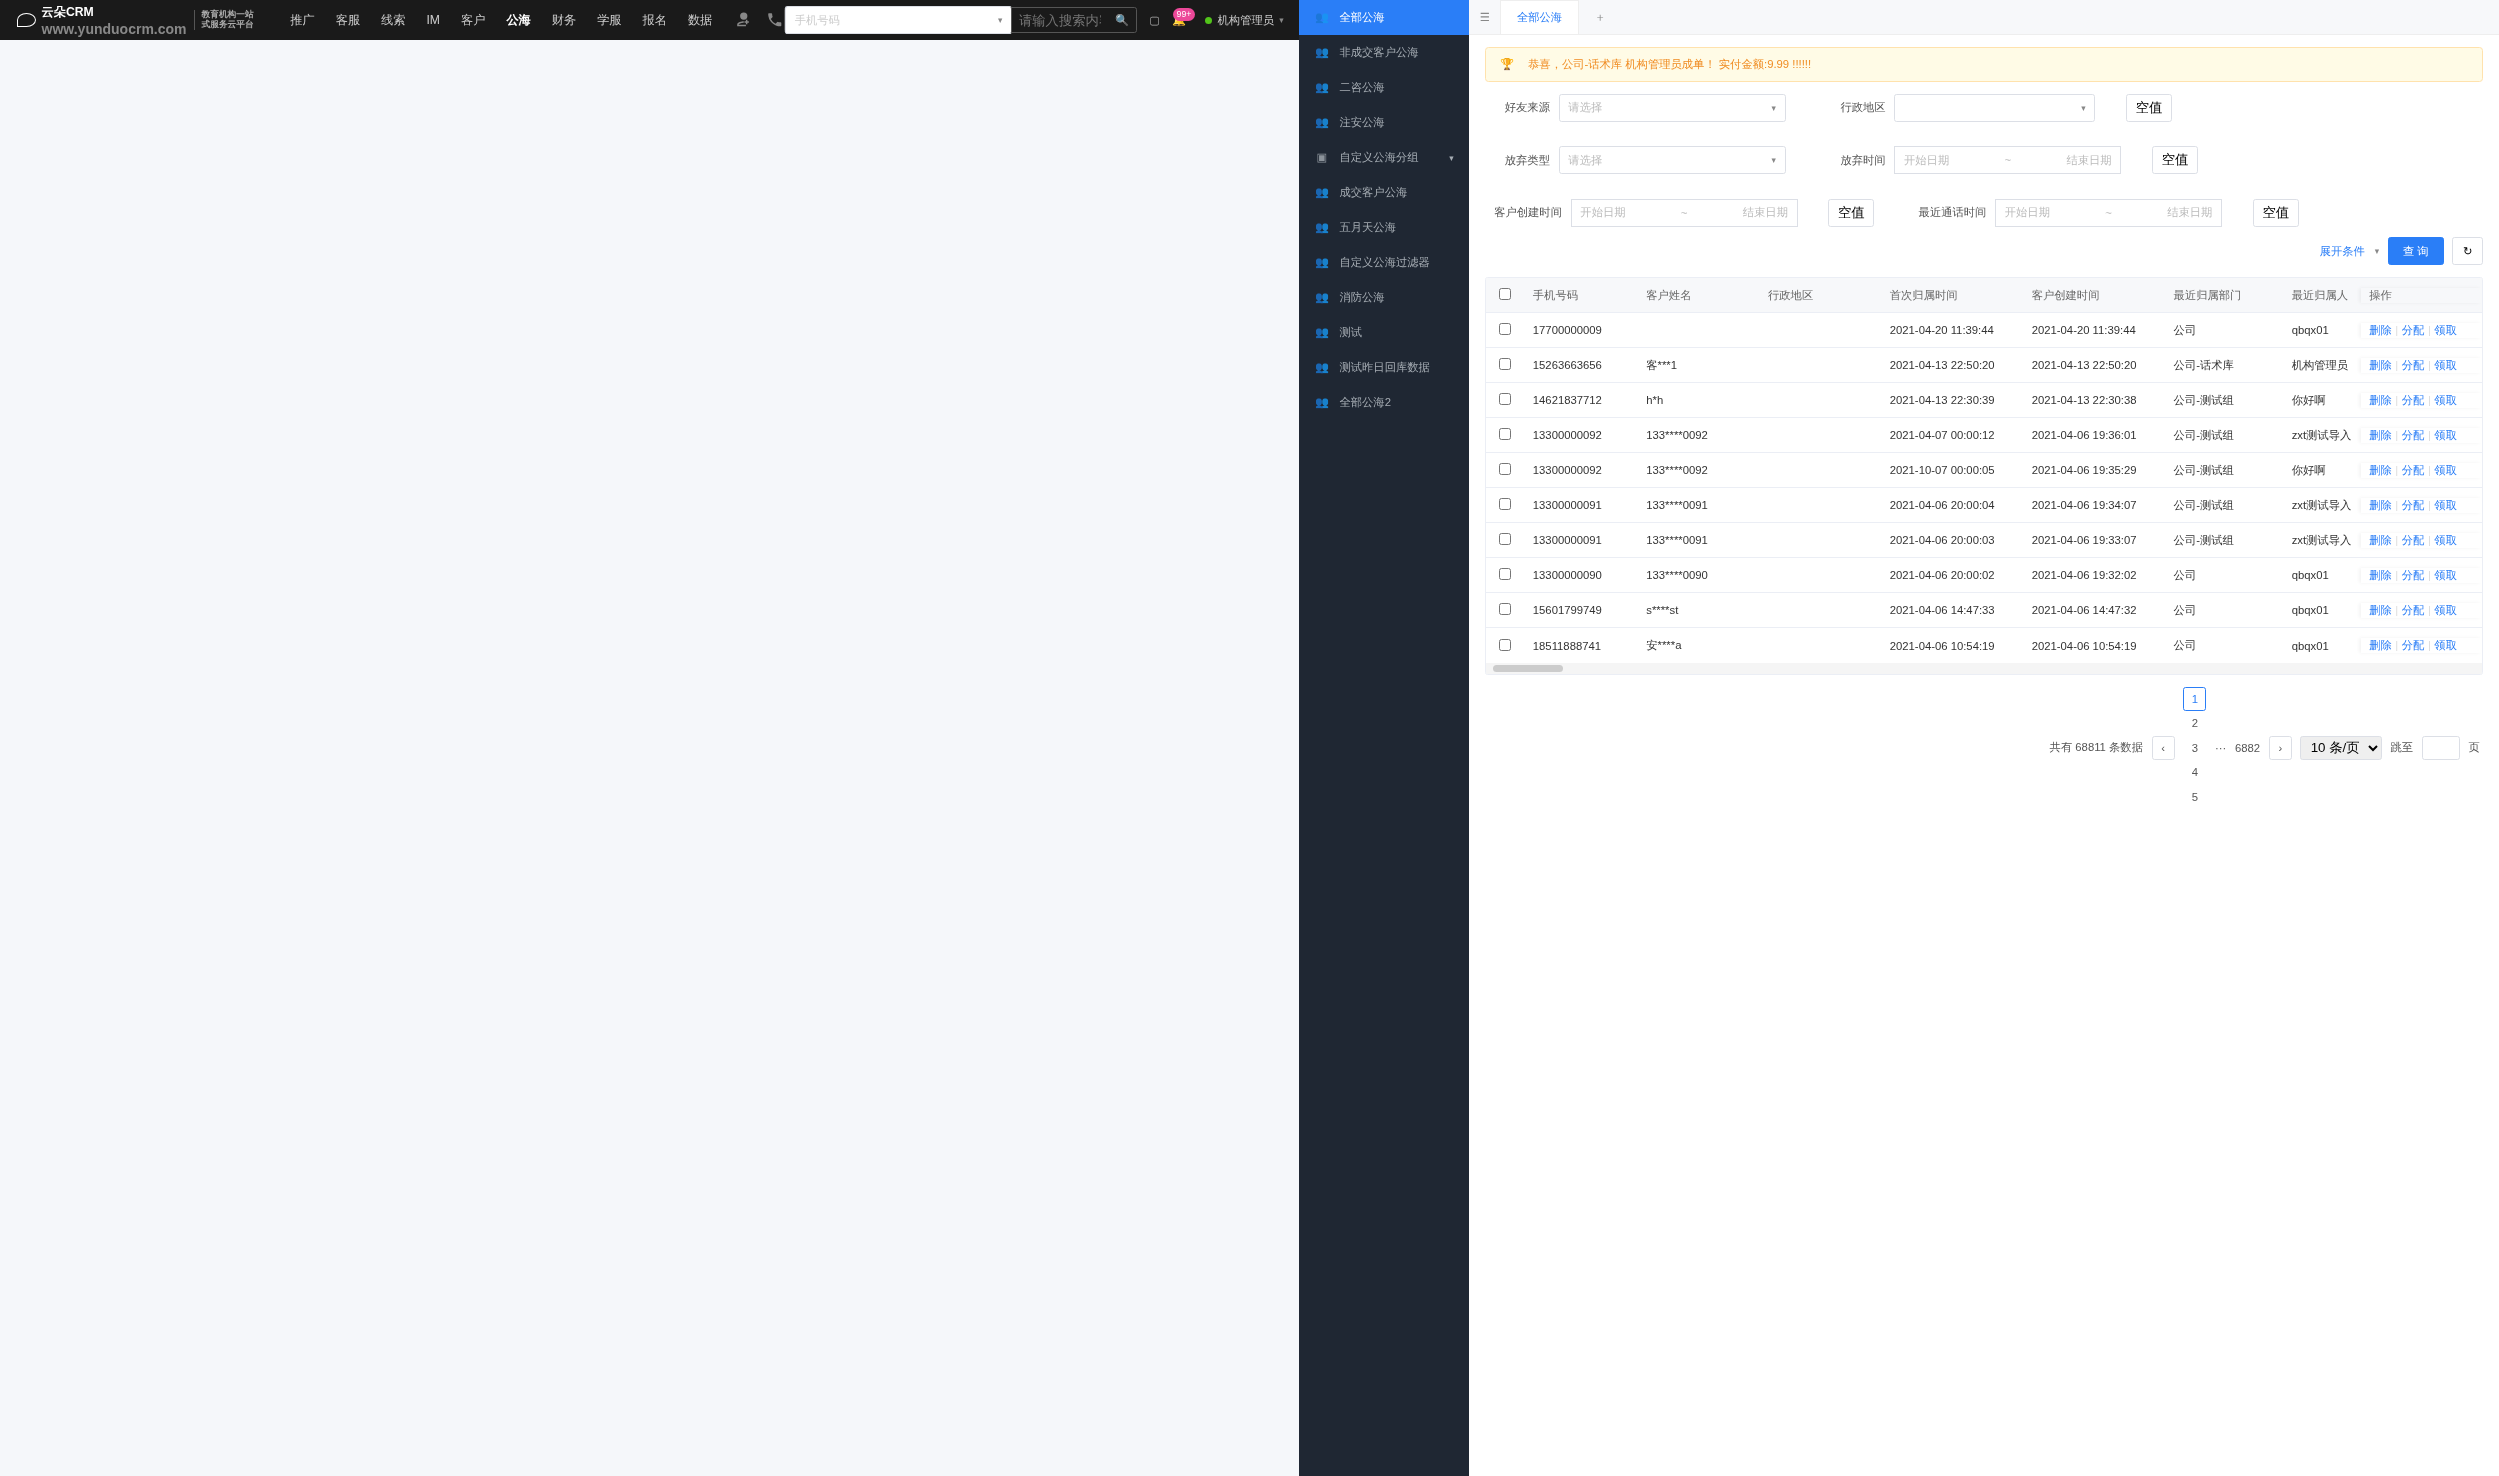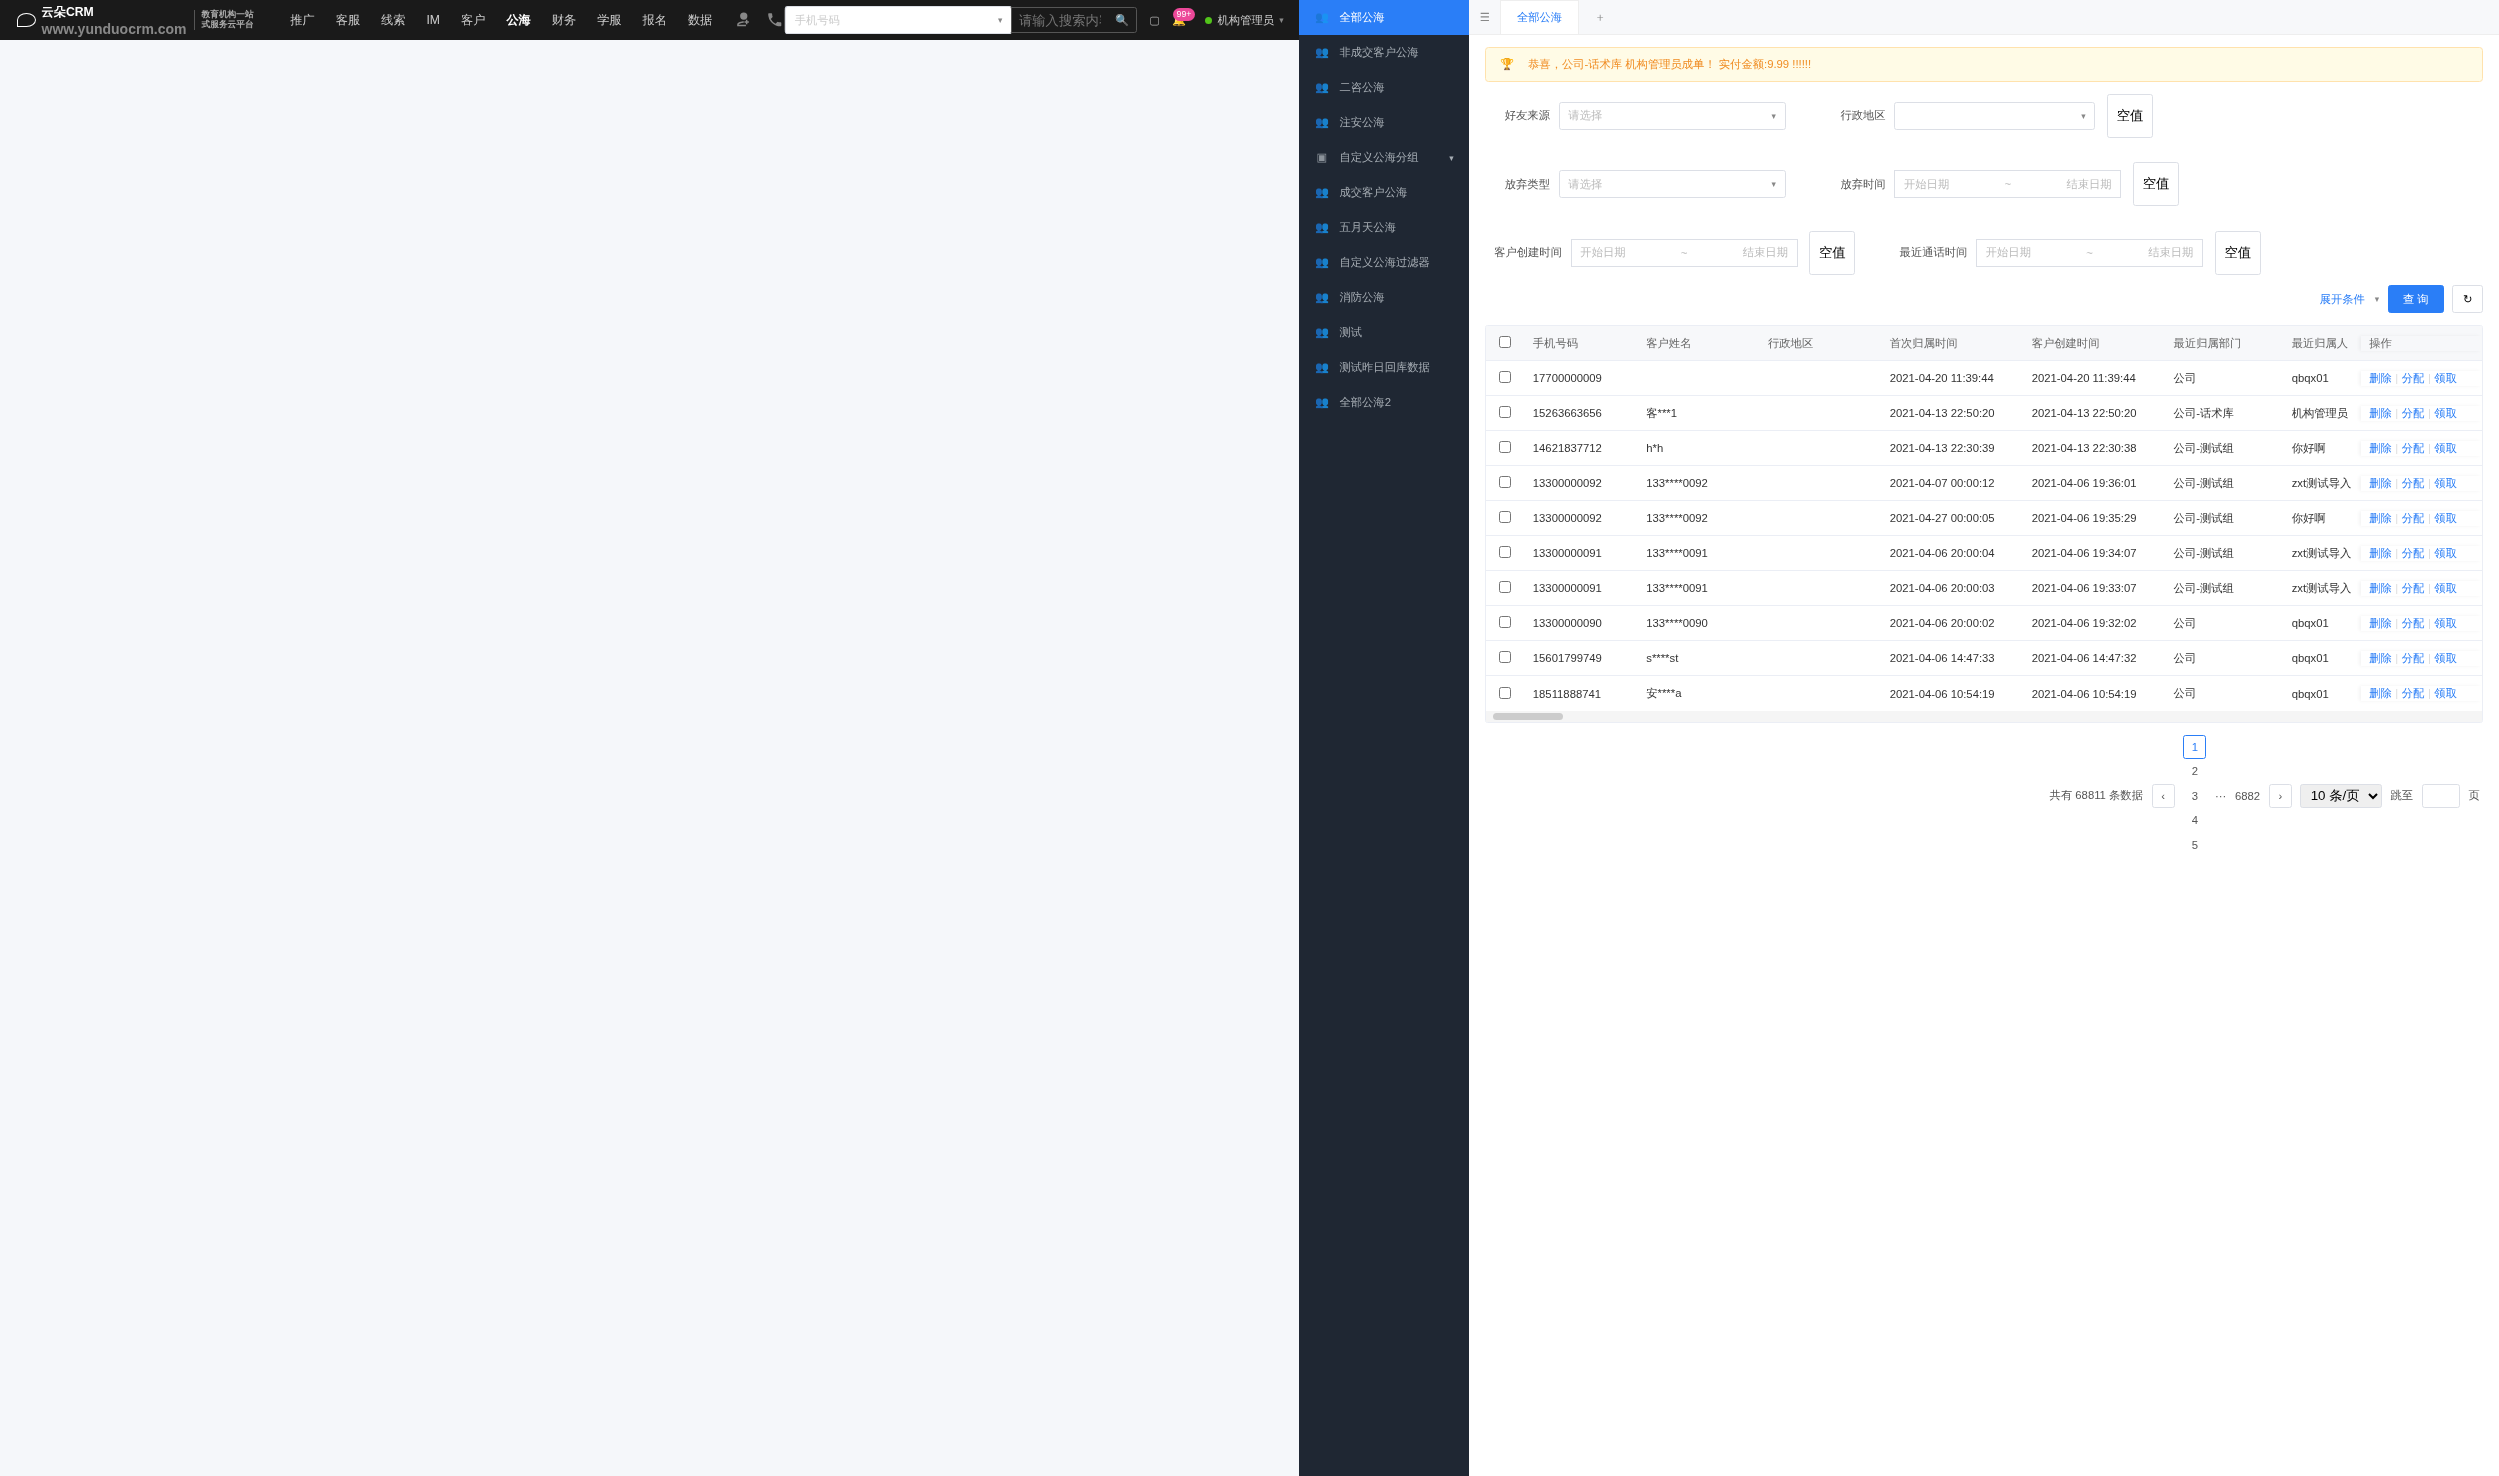"空值" .empty-btn { height: 44px -> 28px; margin-left: 3px -> 22px }
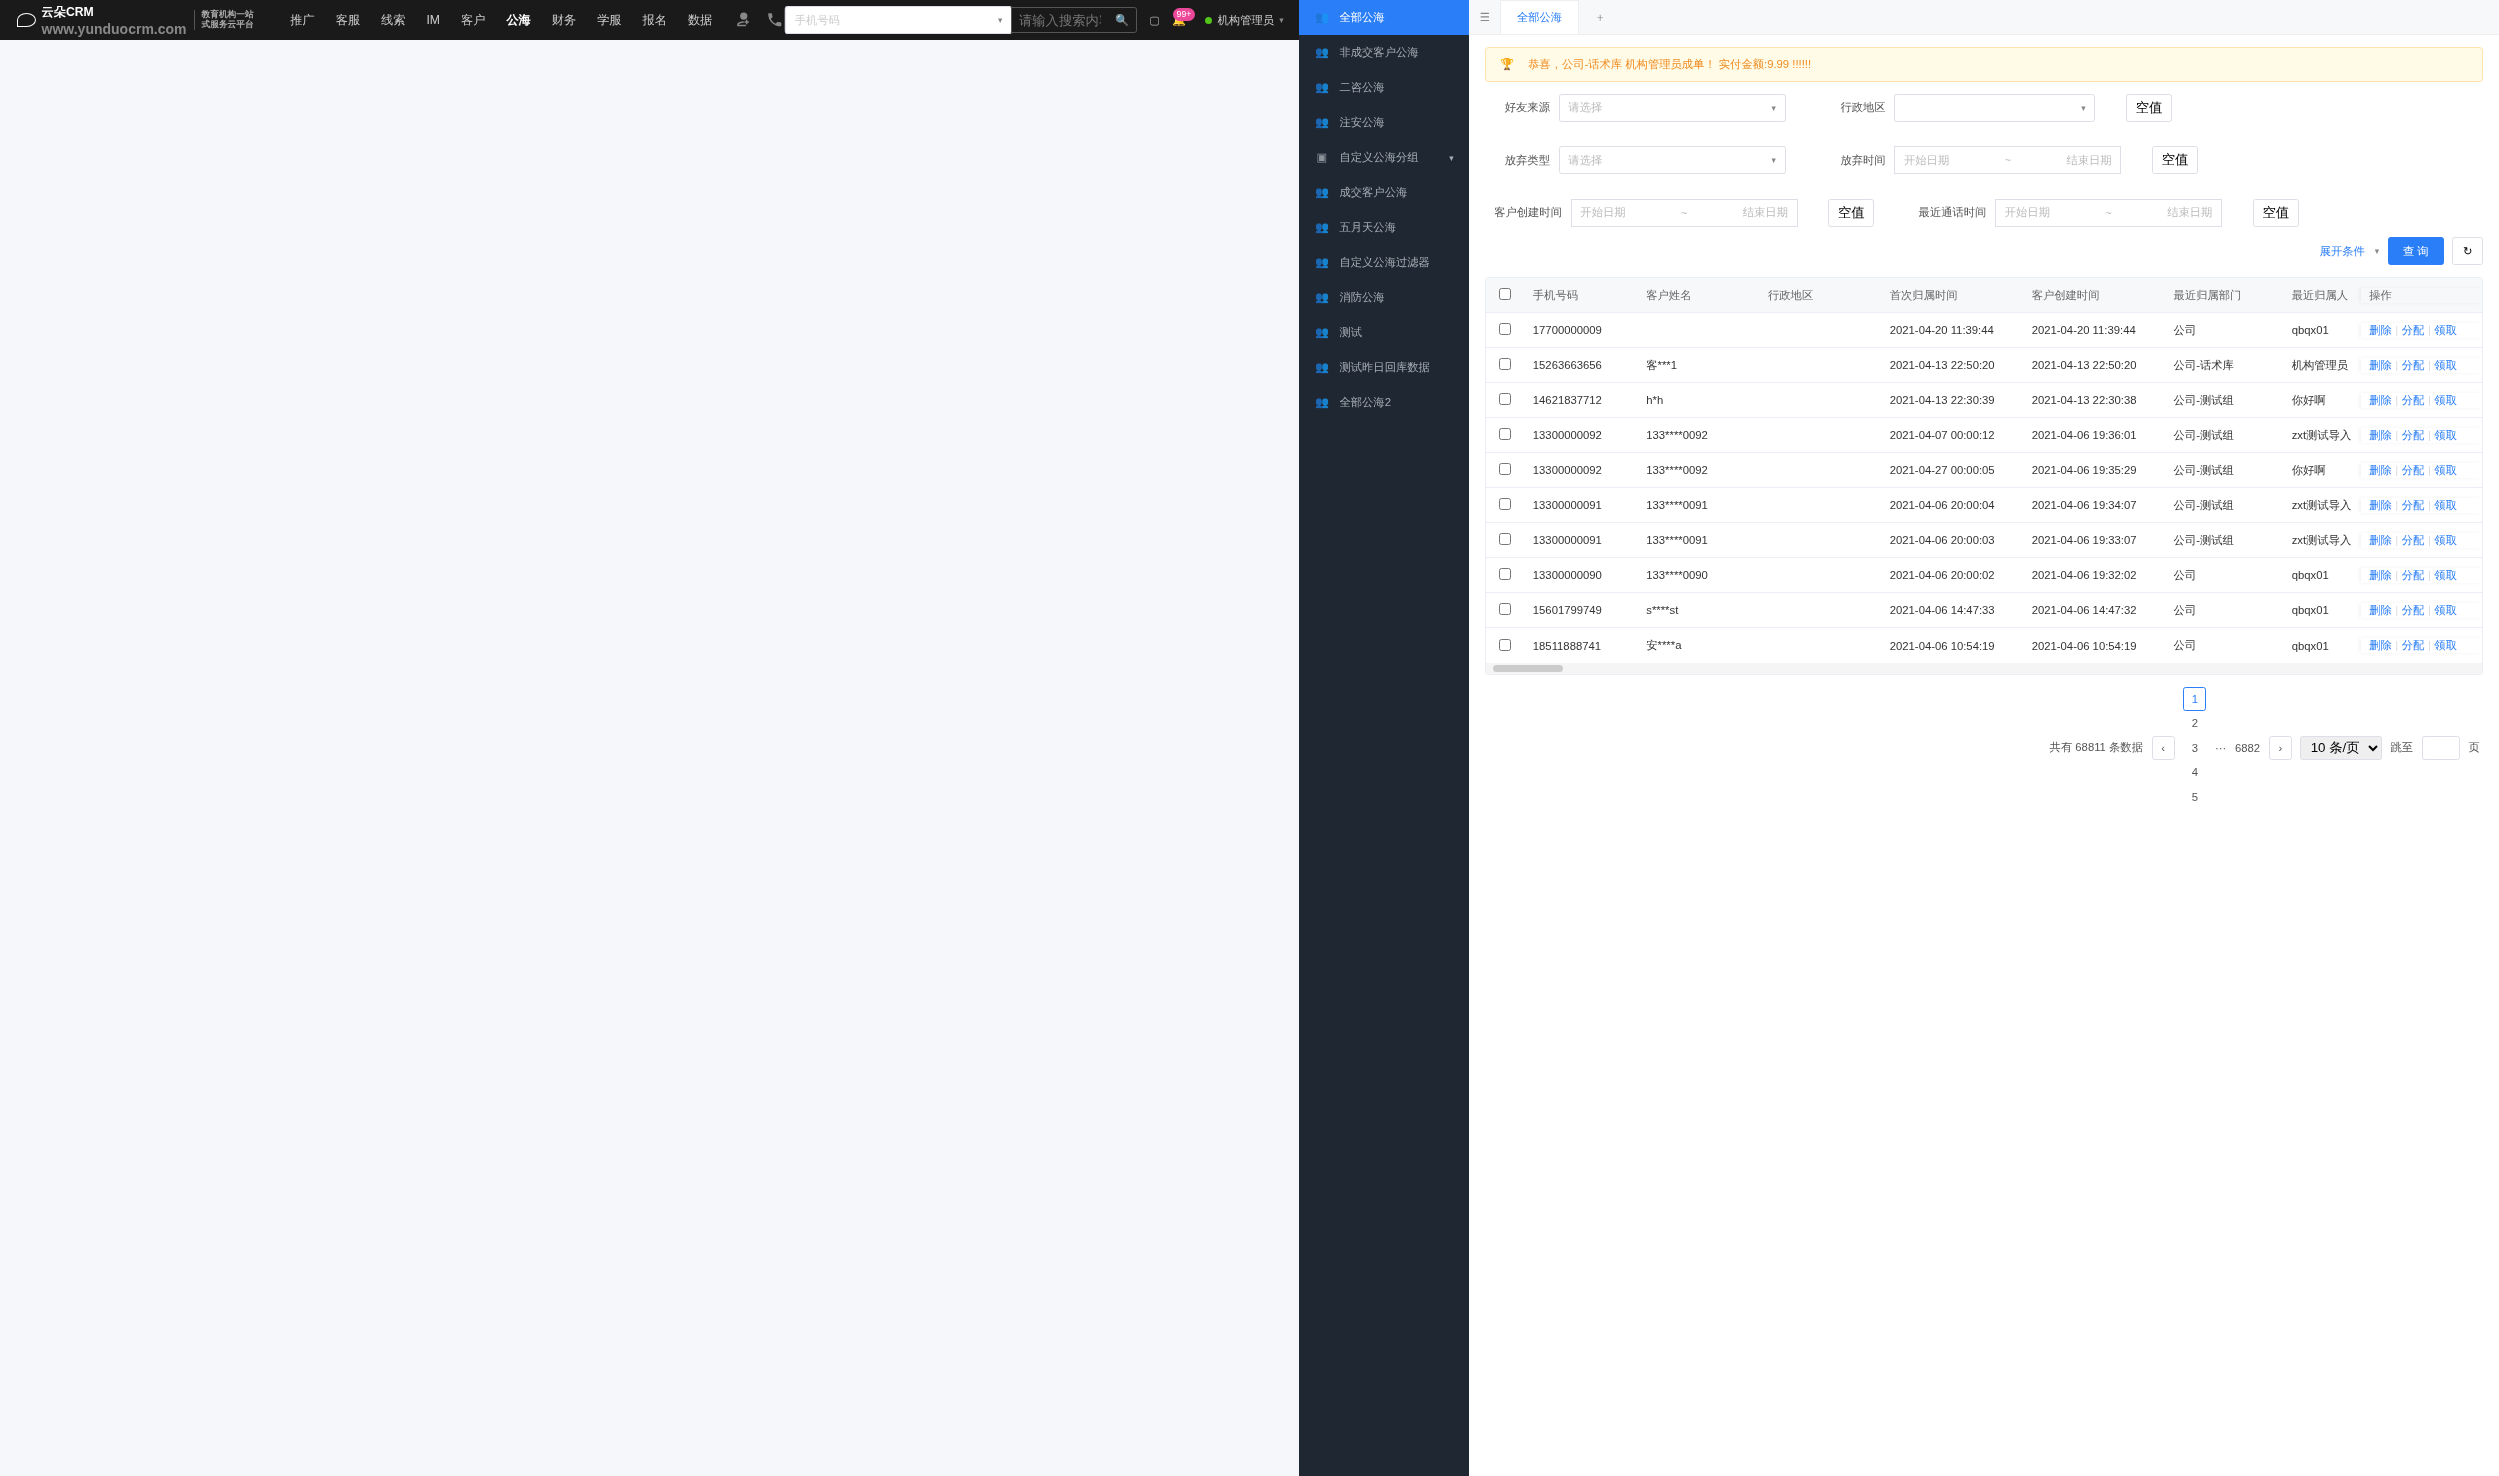"2021-04-27 00:00:05" div.cell { text: 2021-04-27 -> 2021-10-07 }
